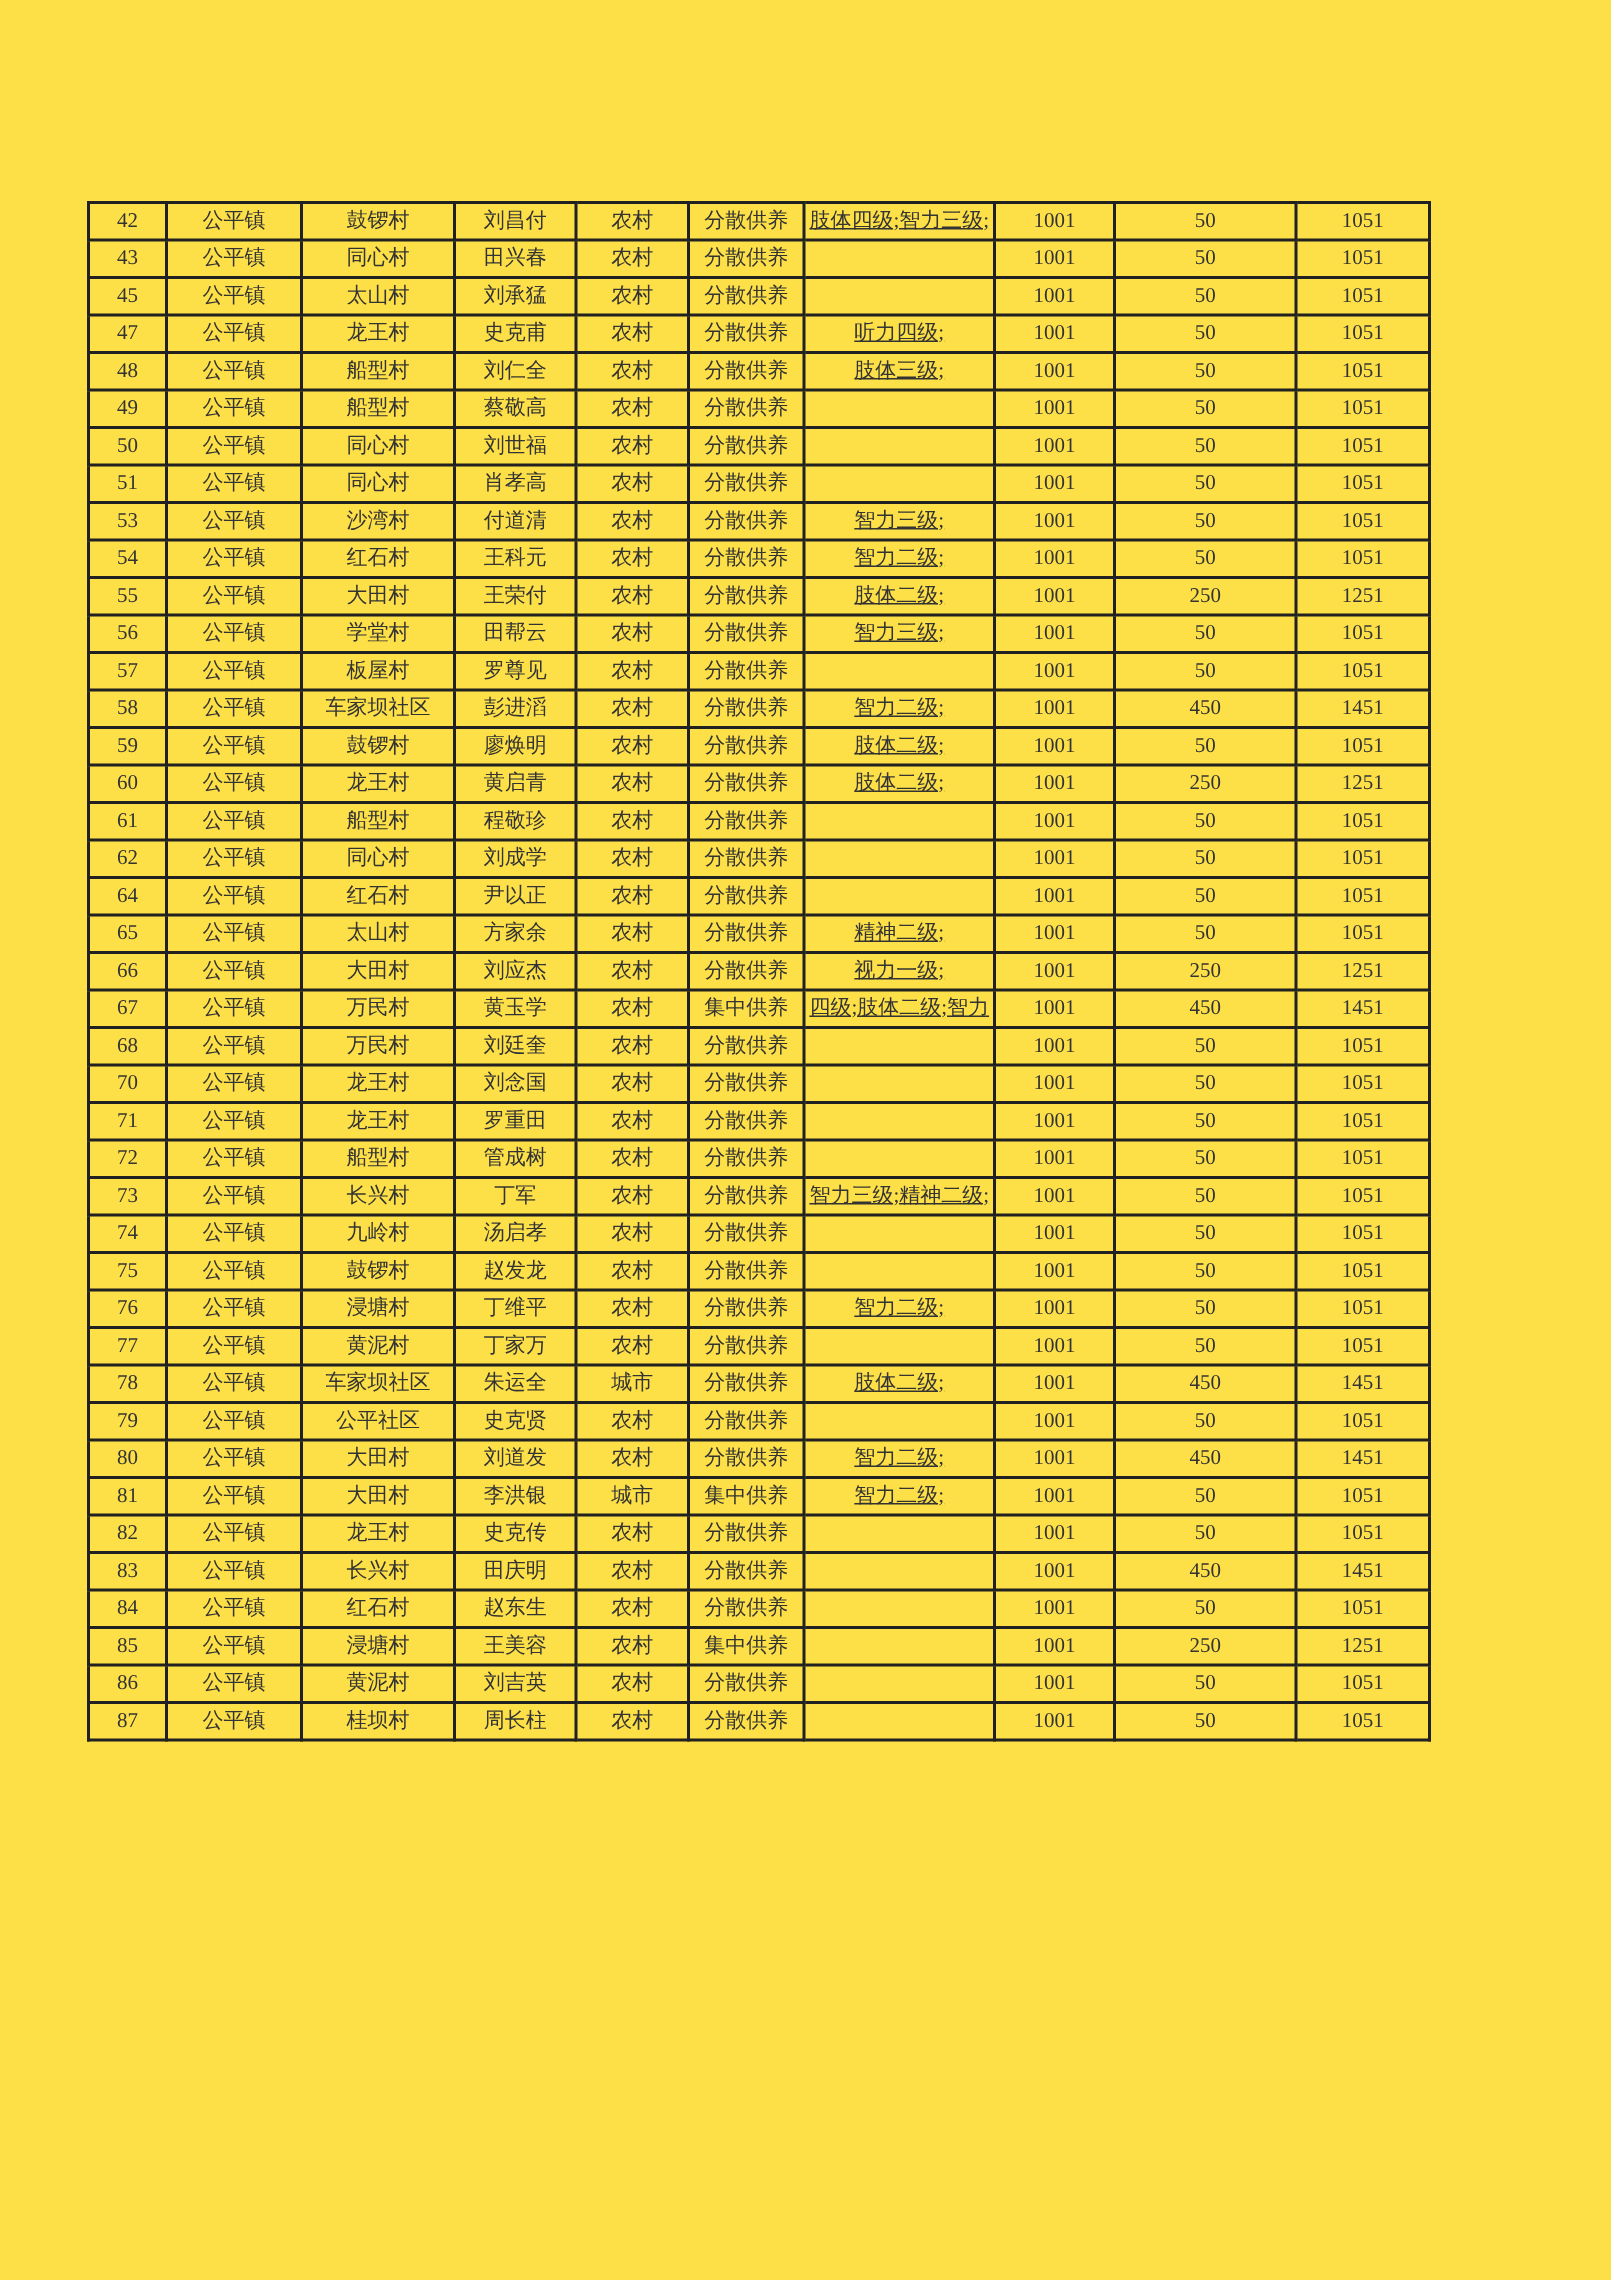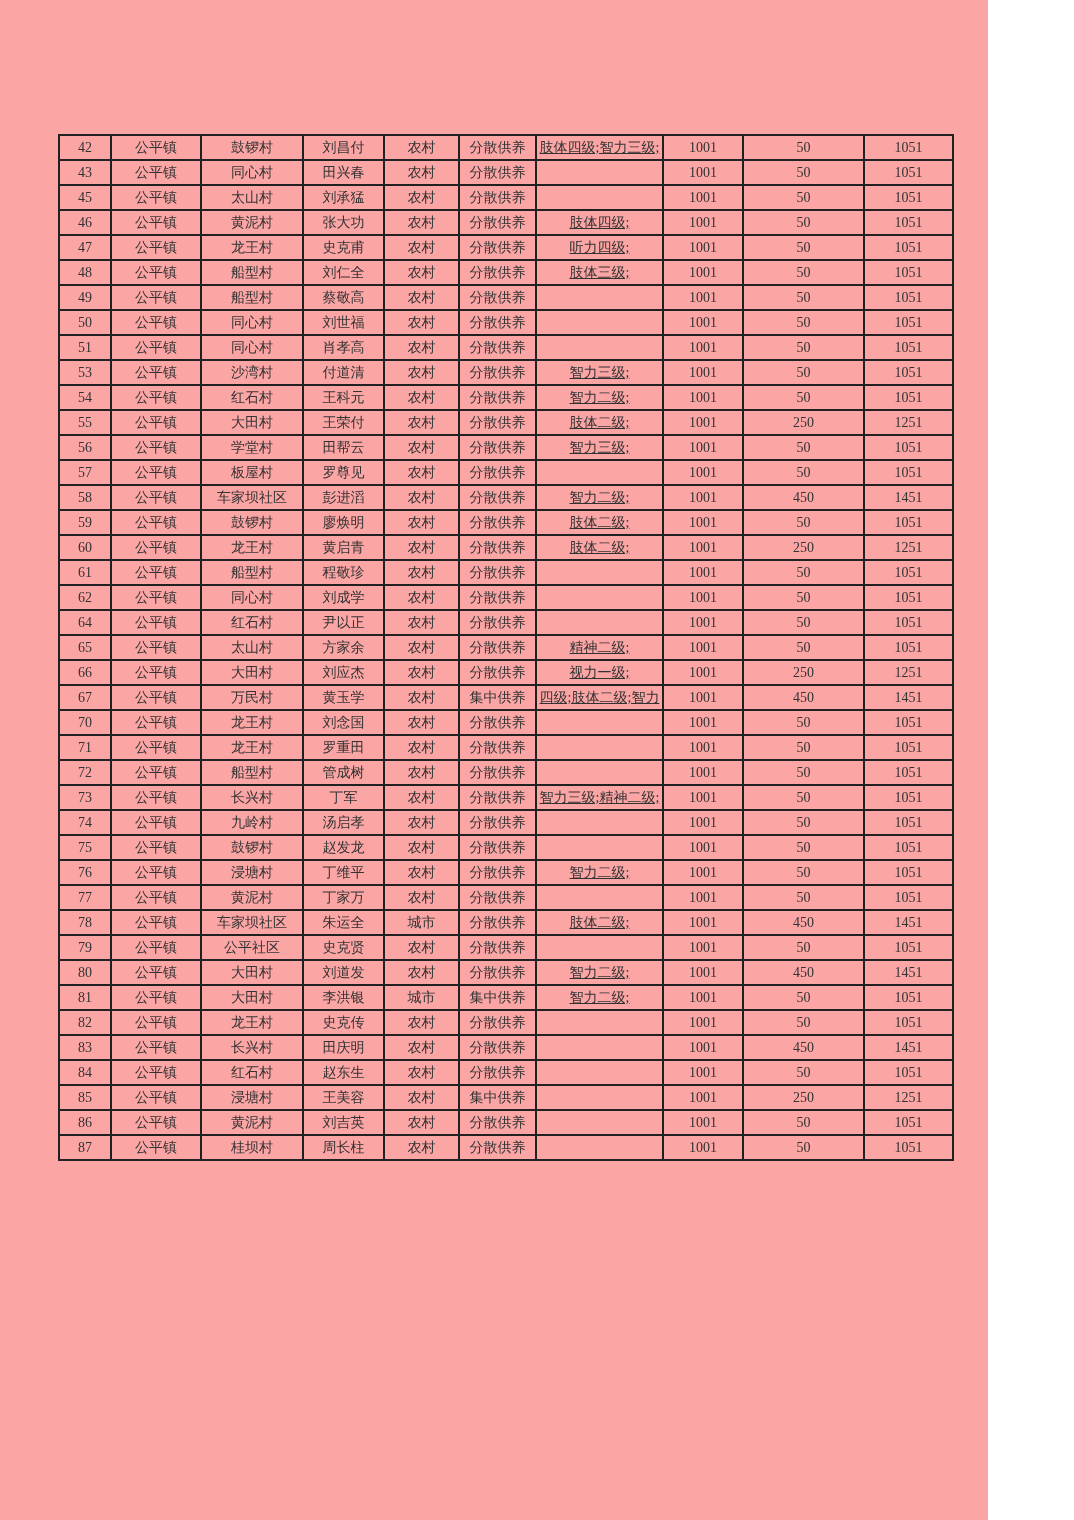"42" .page { background: #fca5a5 -> #fde047; width: 988px -> 1074px }
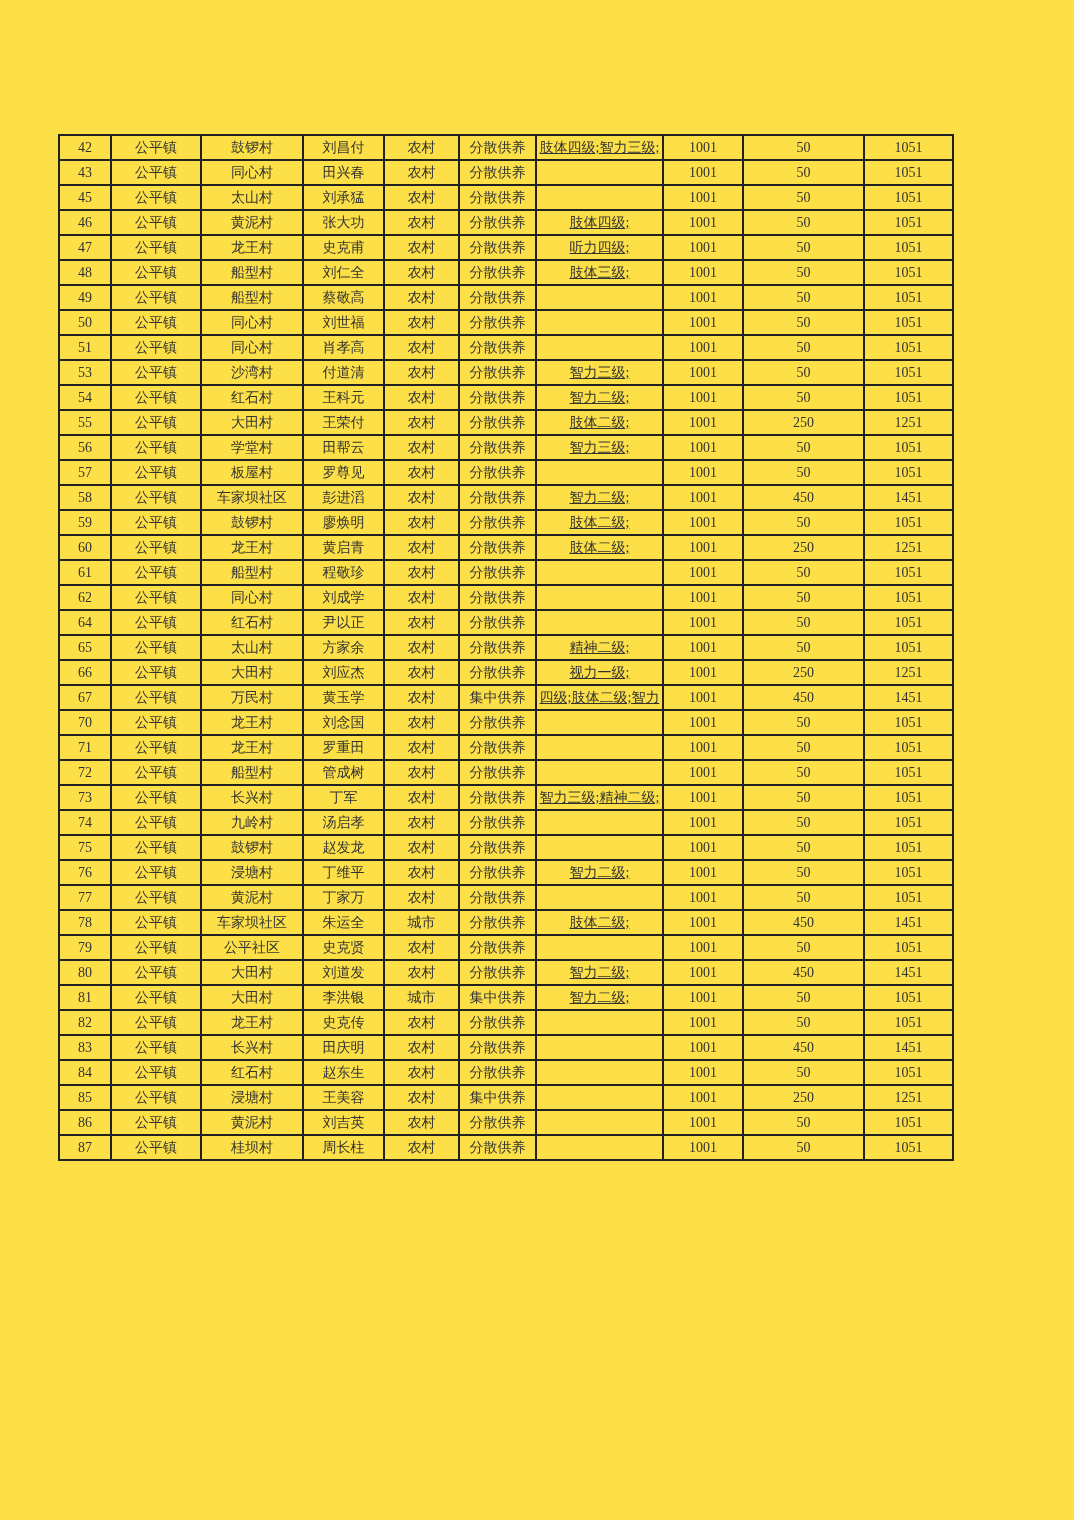"46" tr { html: <tr> <td>46</td> <td>公平镇</td> <td>黄泥村</td> <td>张大功</td> <td>农村</td> <td>分散供养</td> <td>肢体四级;</td> <td>1001</td> <td>50</td> <td>1051</td> </tr> -> none }
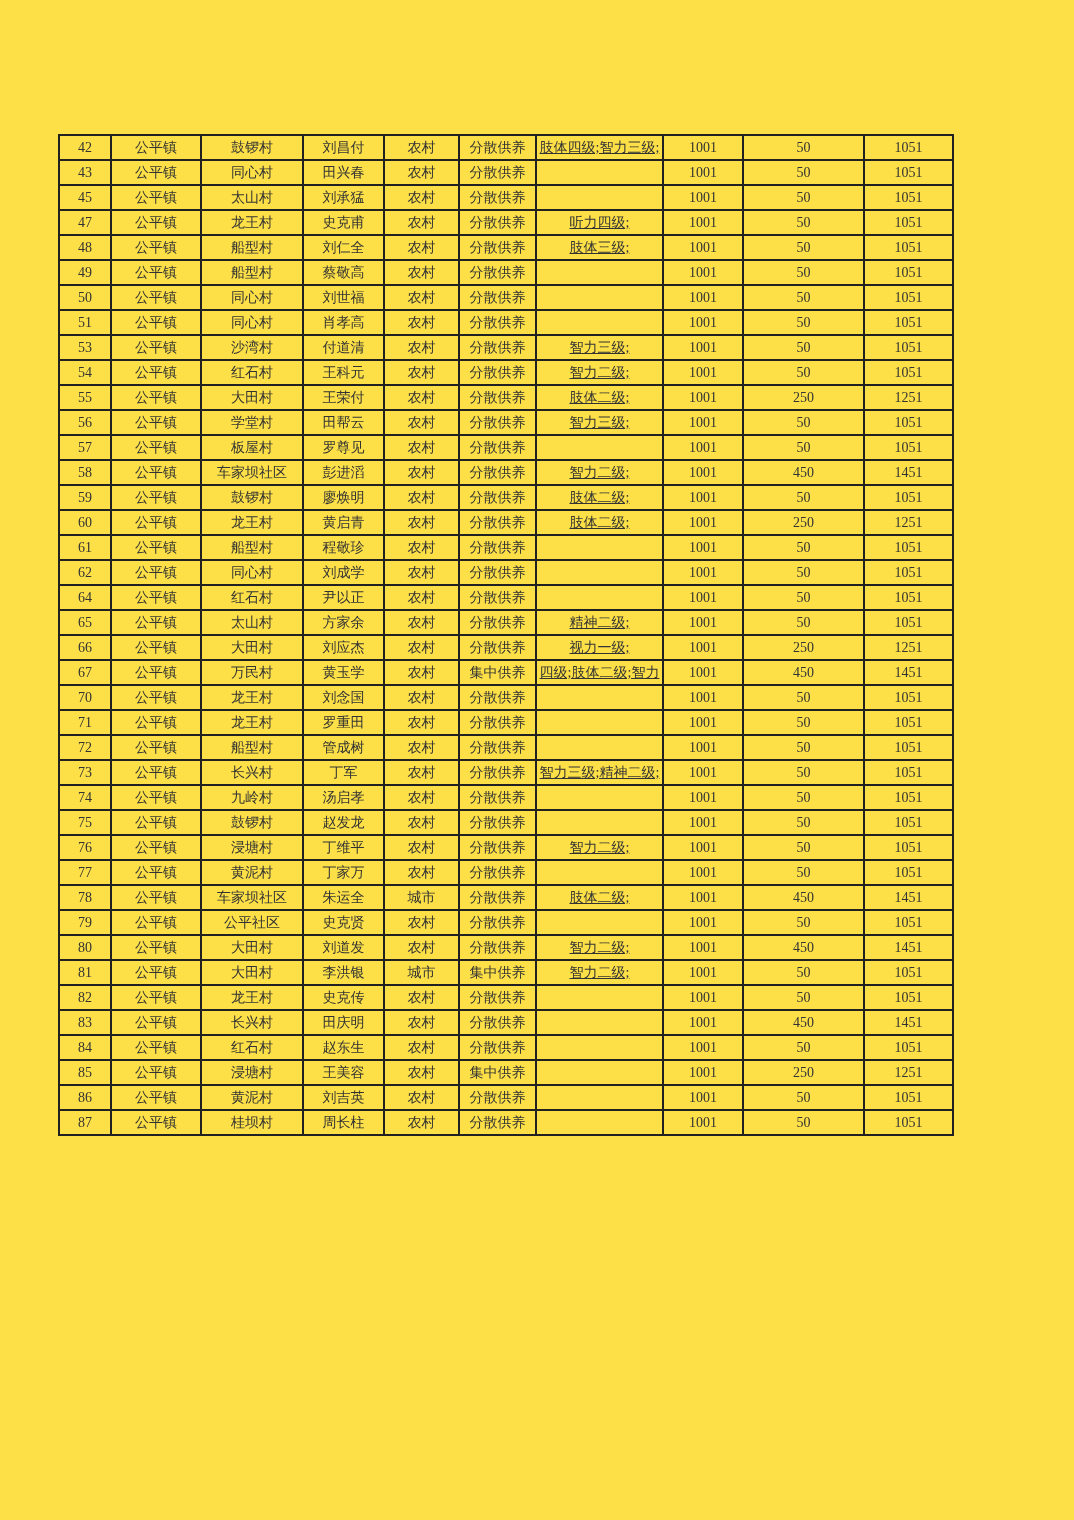"68" tr { html: none -> <tr> <td>68</td> <td>公平镇</td> <td>万民村</td> <td>刘廷奎</td> <td>农村</td> <td>分散供养</td> <td></td> <td>1001</td> <td>50</td> <td>1051</td> </tr> }
